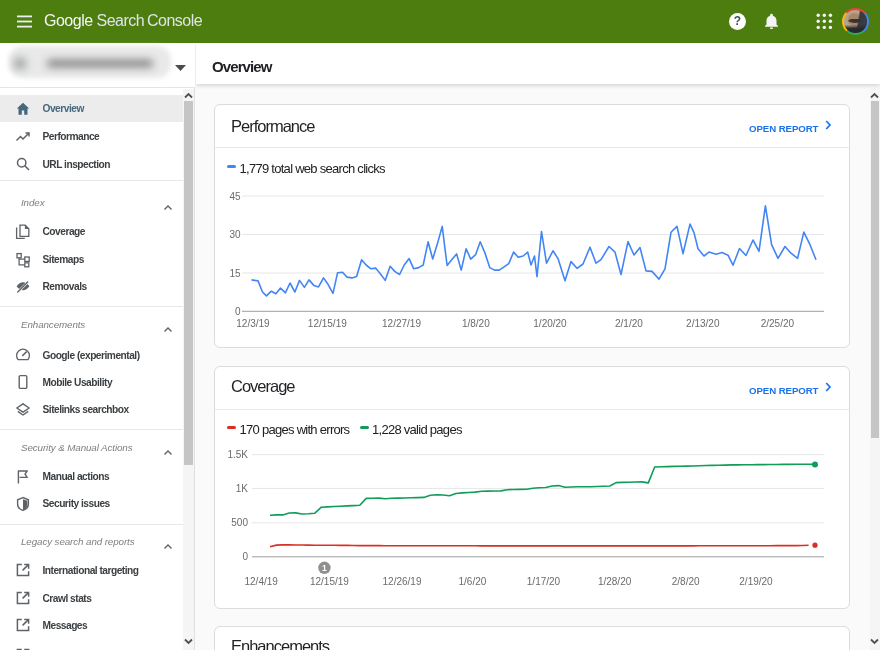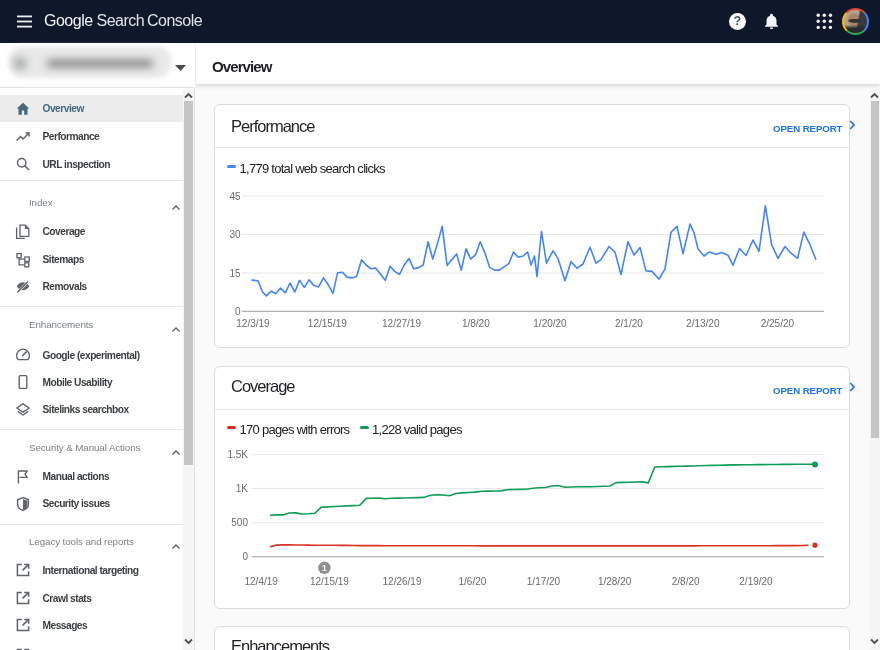"Google Search Console" .topbar { background: #0f172a -> #4d7c0f }
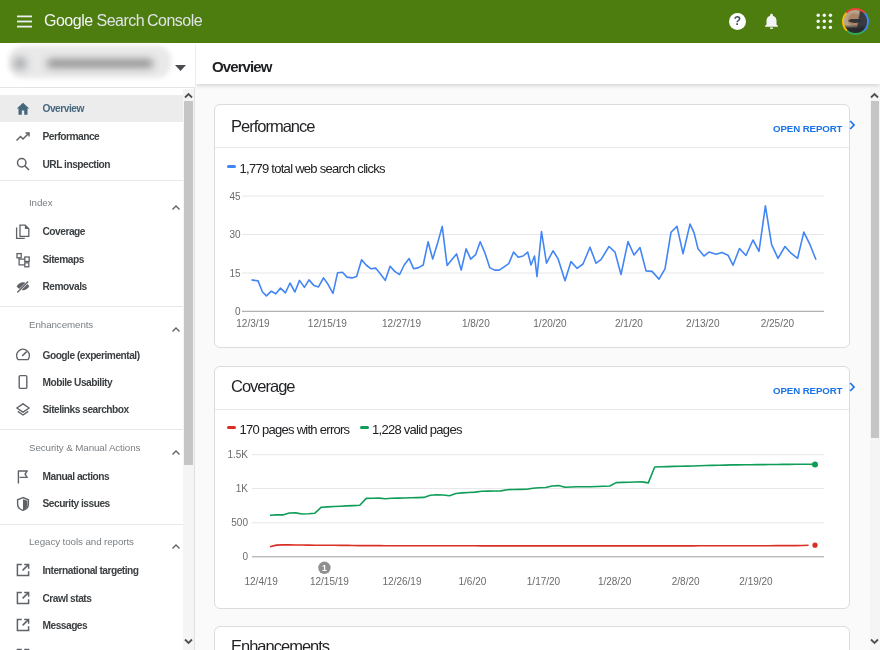"OPEN REPORT" .orhold { margin-left: 24px -> none }
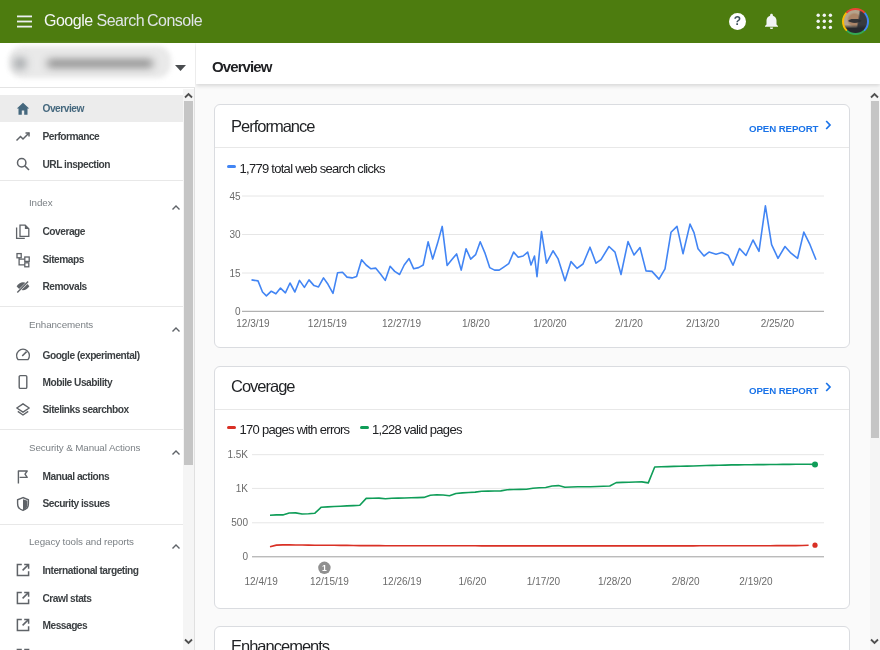"Index" .nhead { font-style: none -> italic; left: 12px -> 4px }
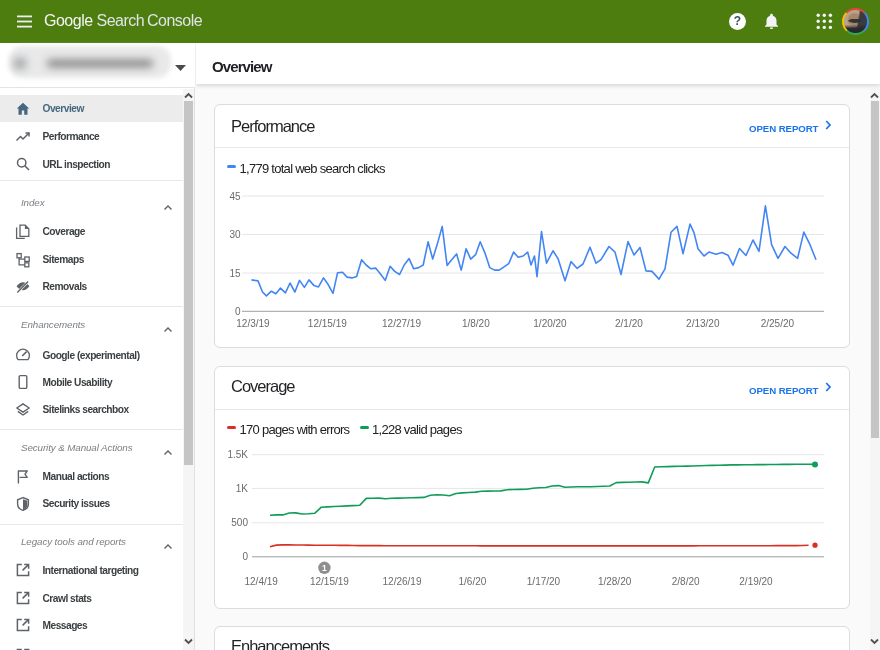"Legacy tools and reports" span { text: tools -> search }
